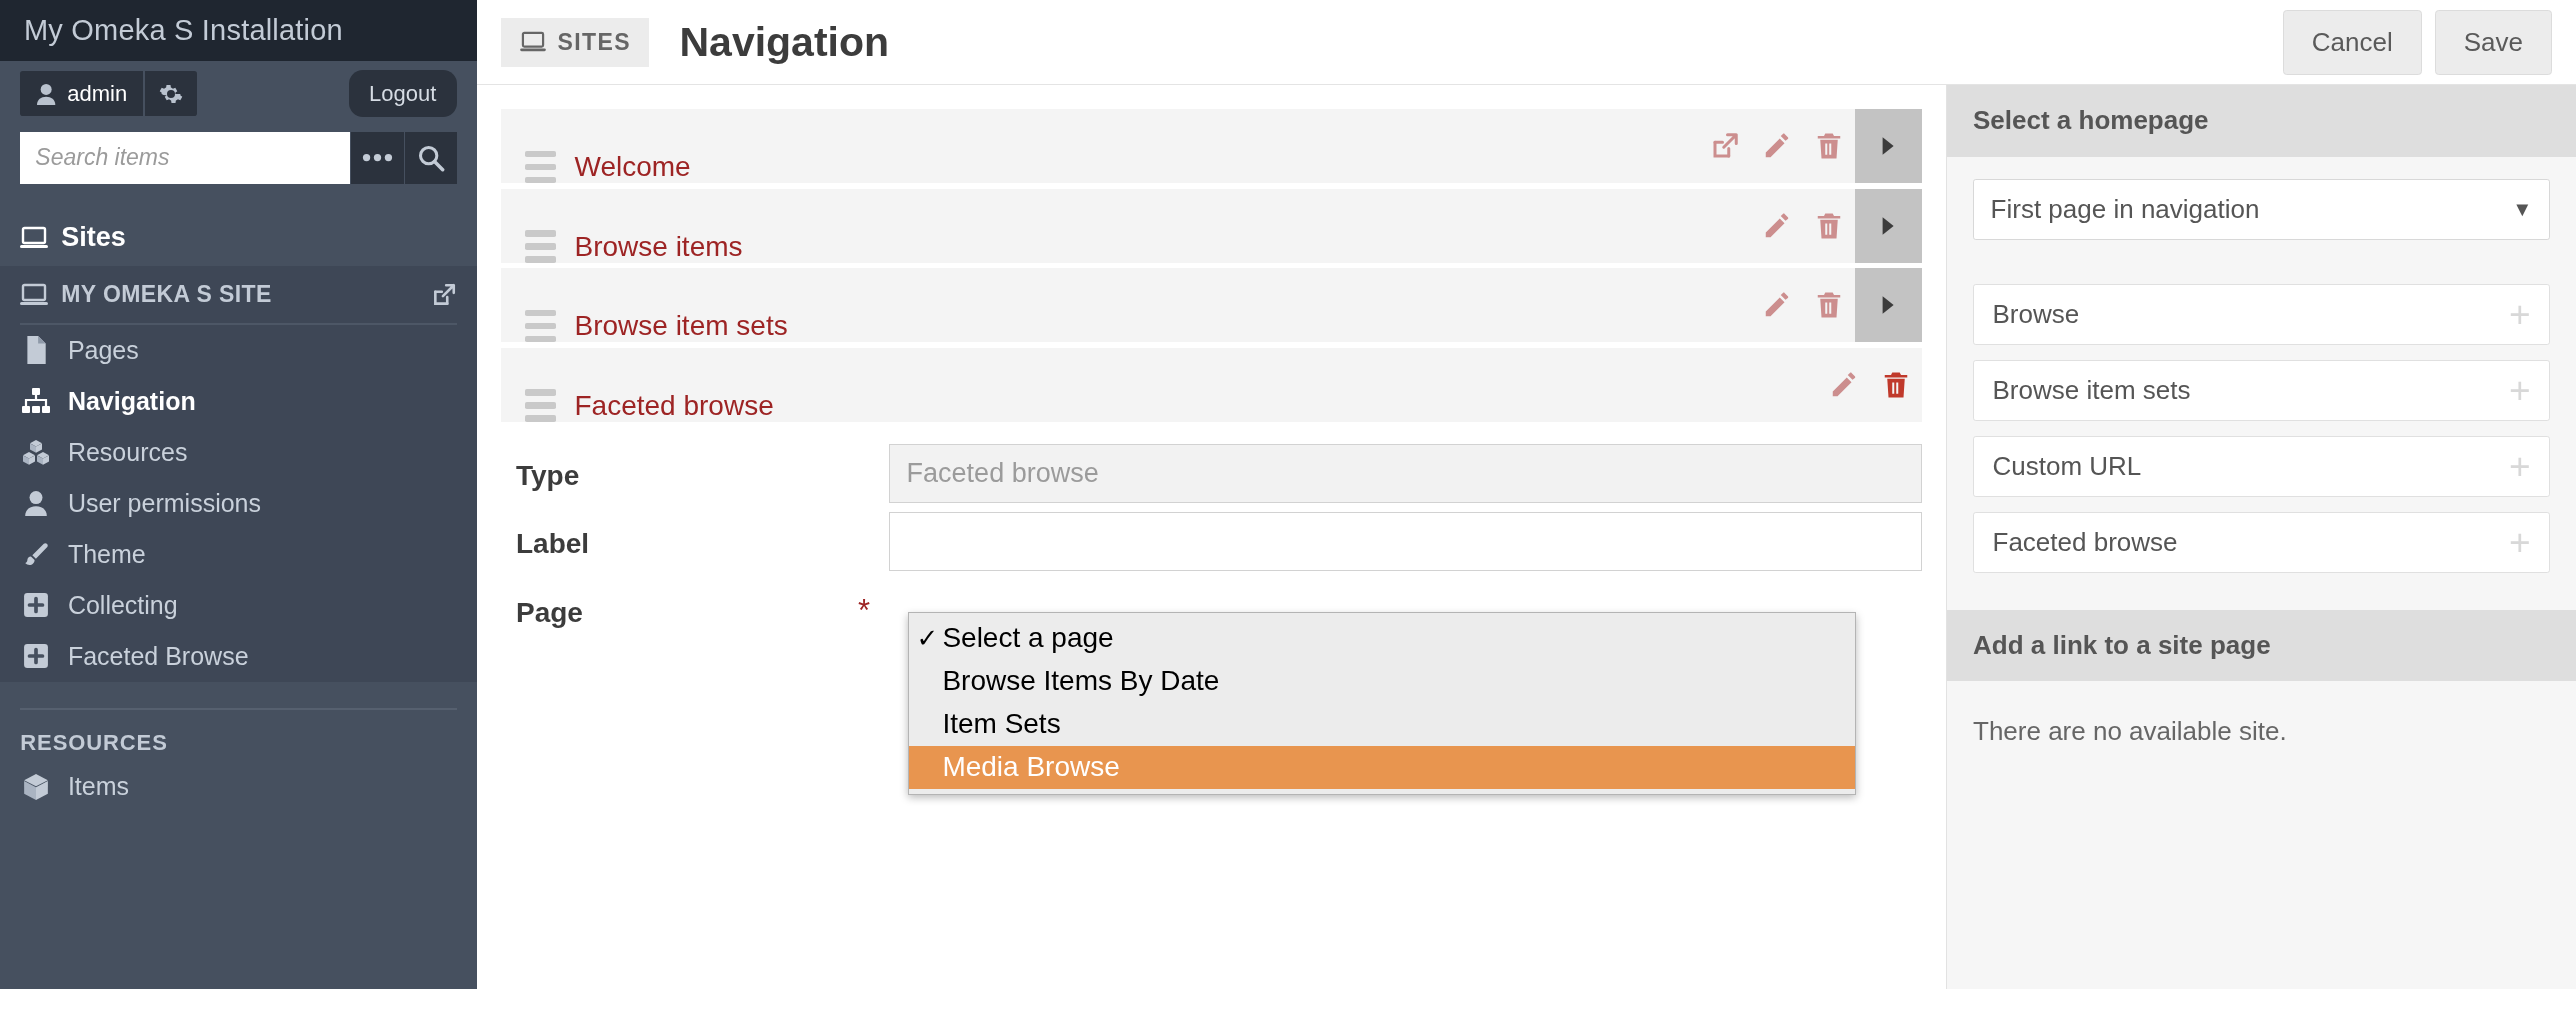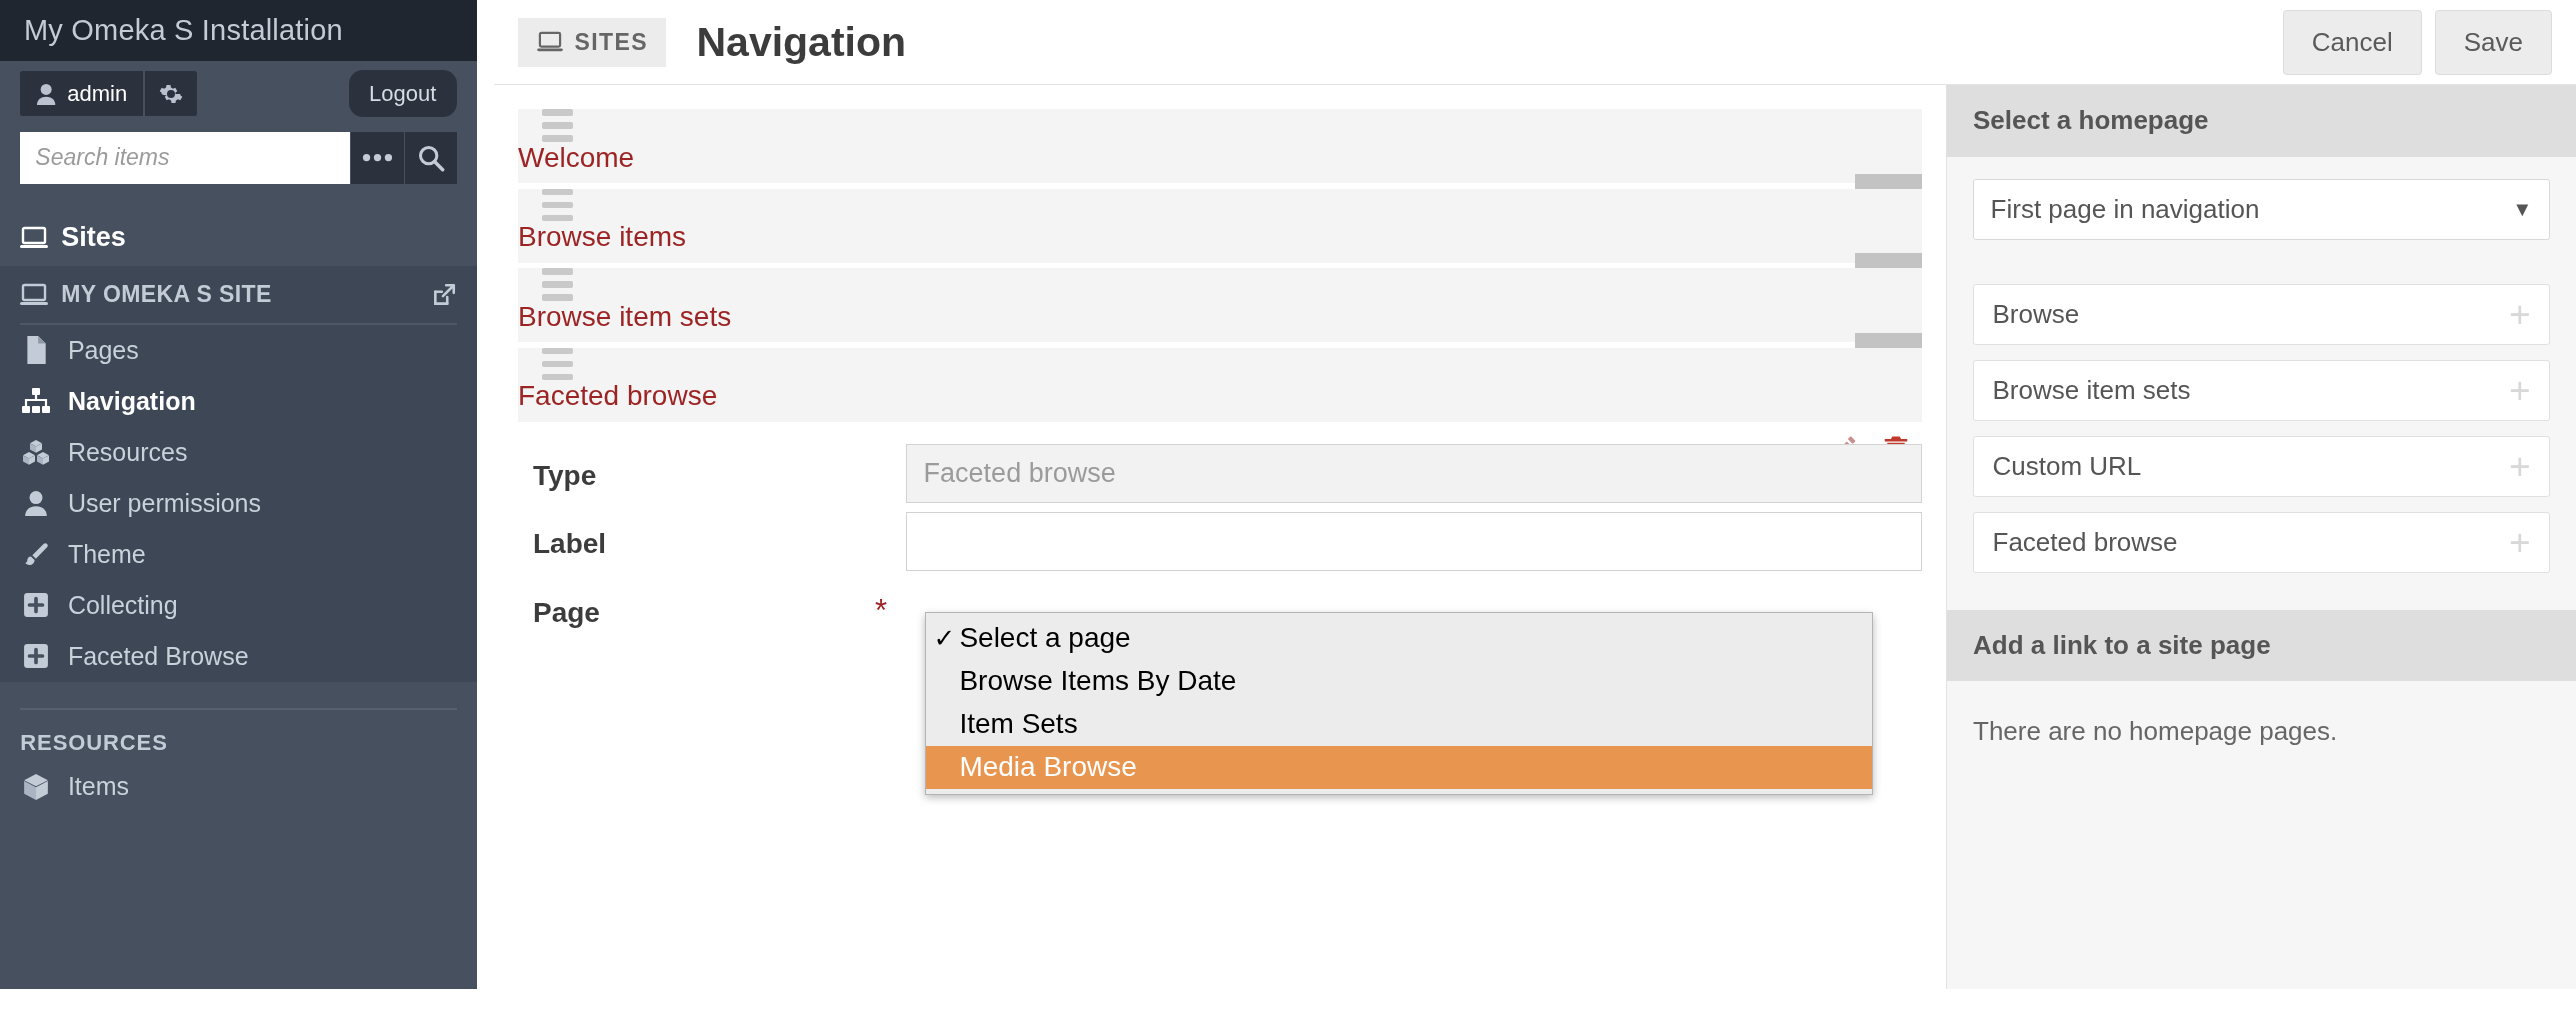"My Omeka S Installation" .app { gap: 17px -> none }
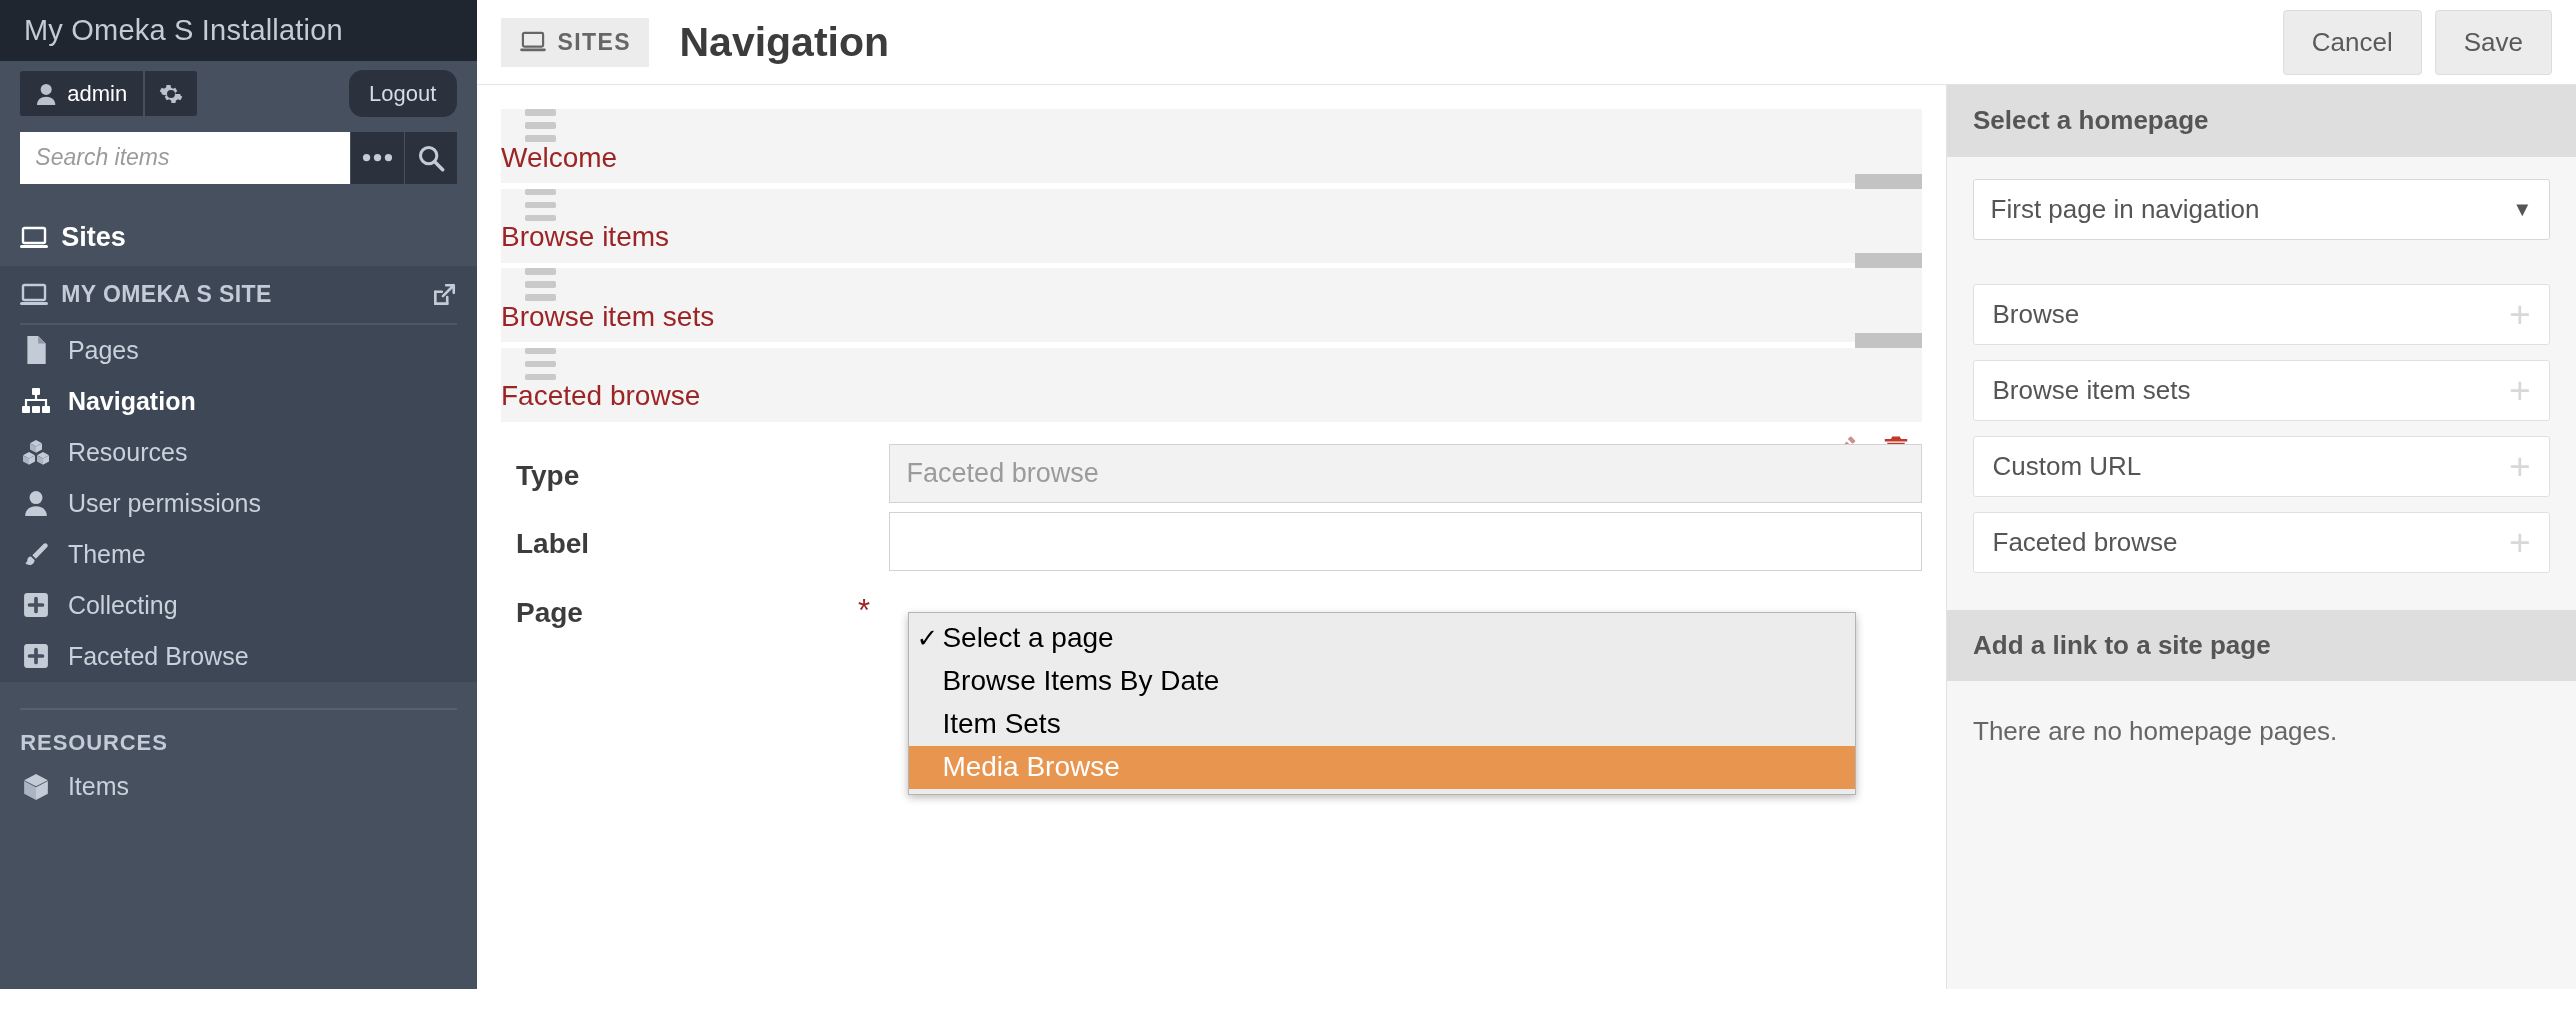"Welcome" .navrow { align-items: flex-start -> flex-end; flex-direction: column -> none }
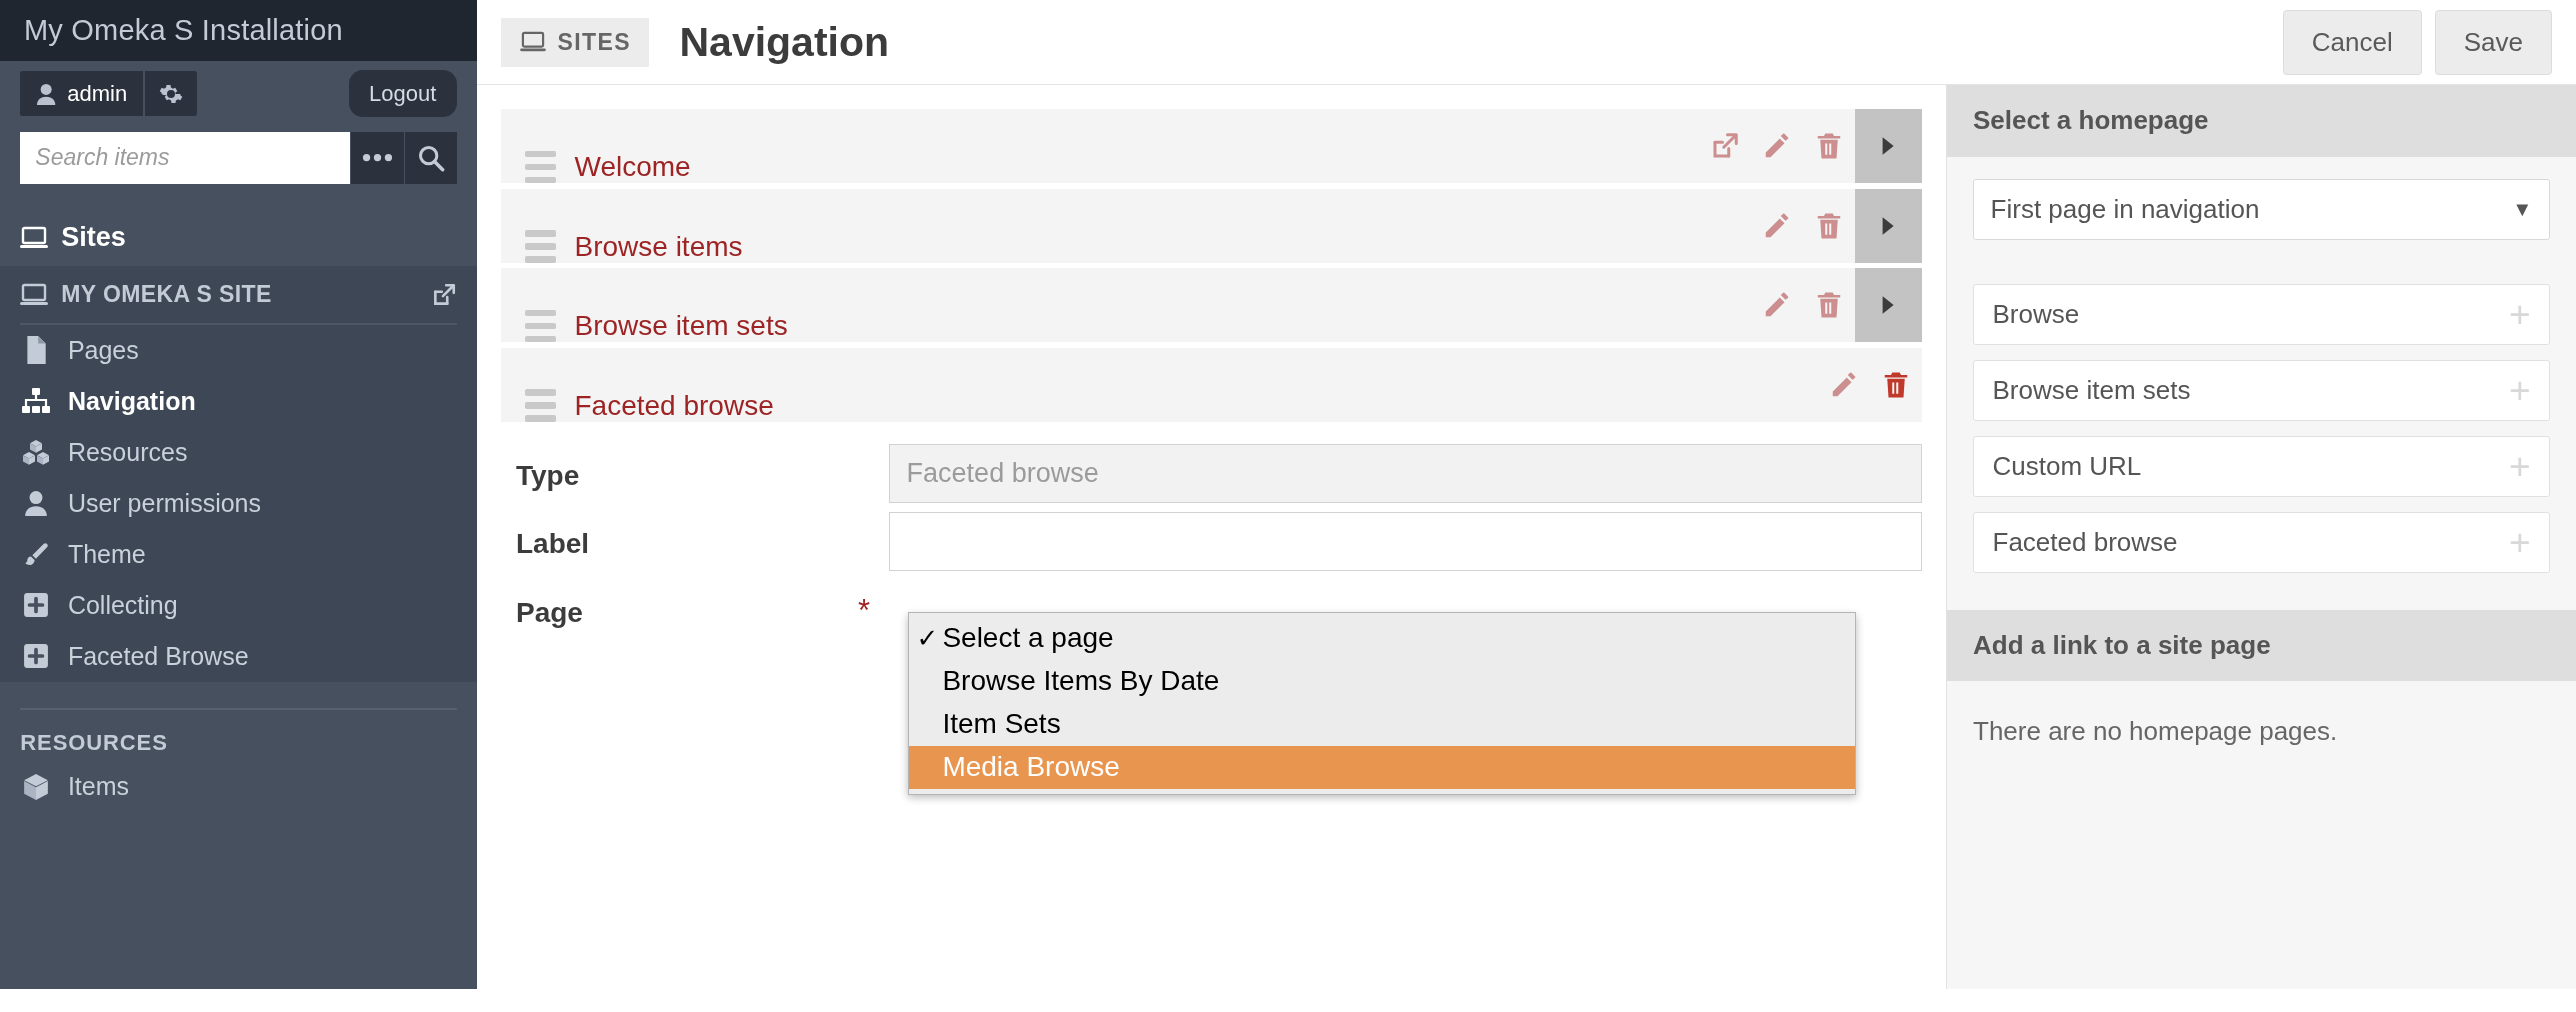"There are no homepage pages." div.empty-msg { text: homepage pages -> available site }
